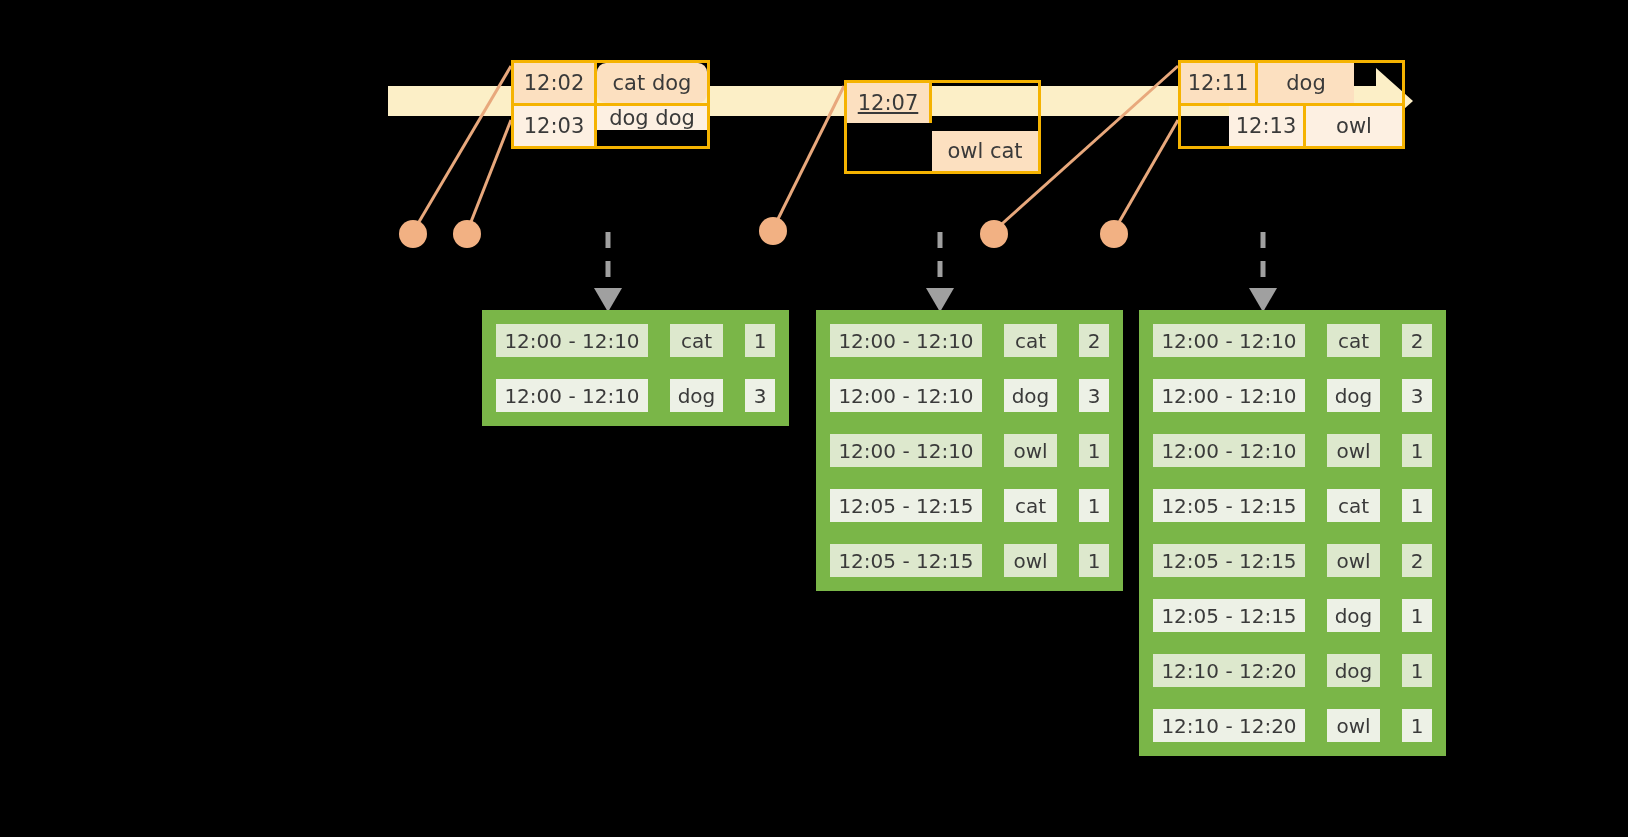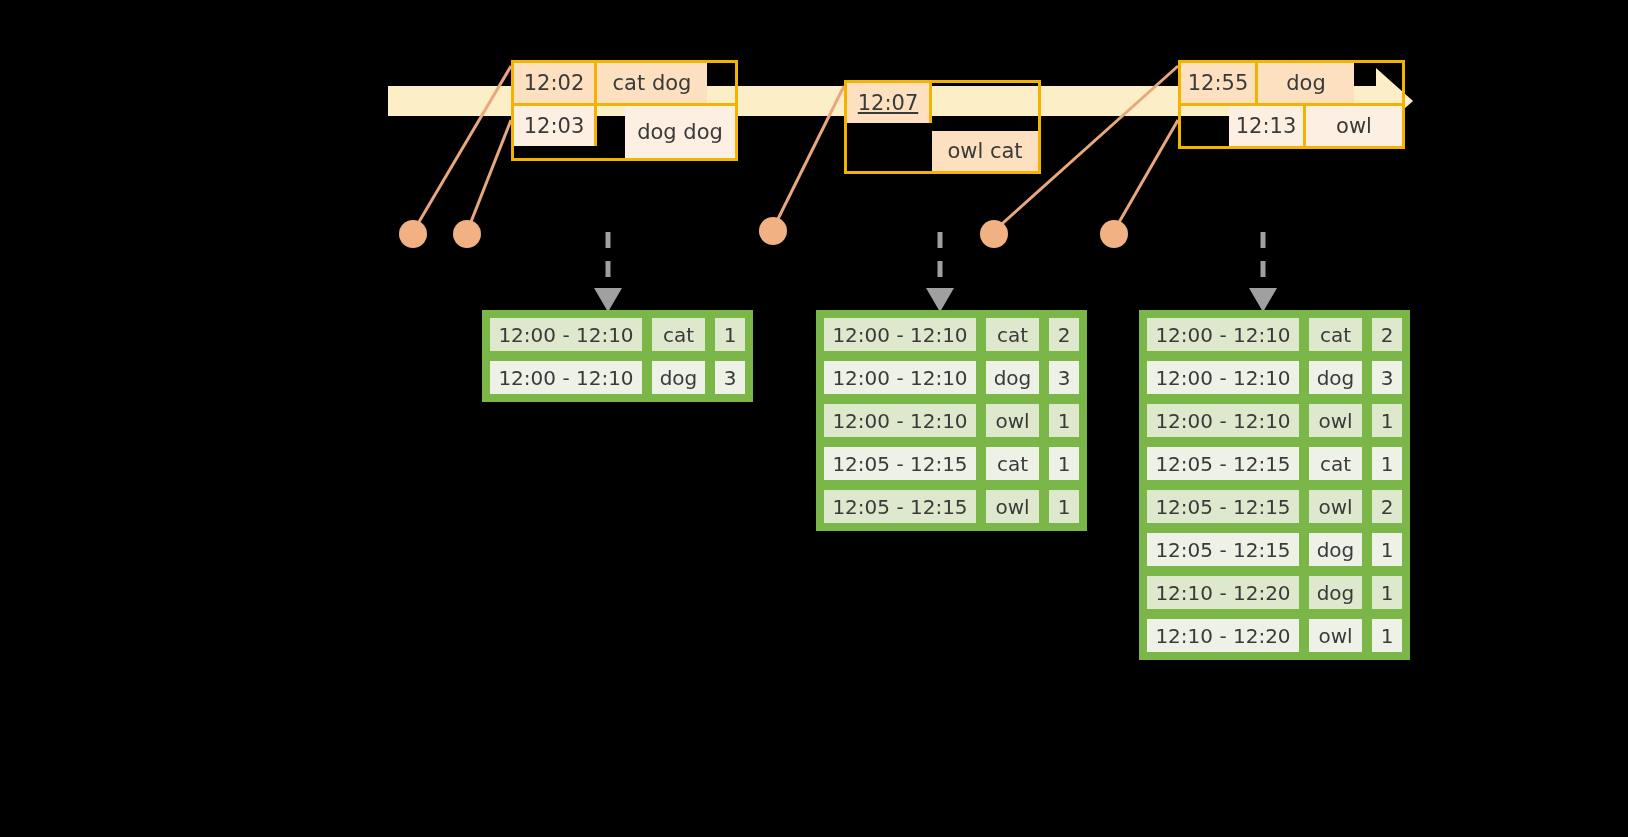"cat dog" div.evt-cell { border-radius: none -> 9px }
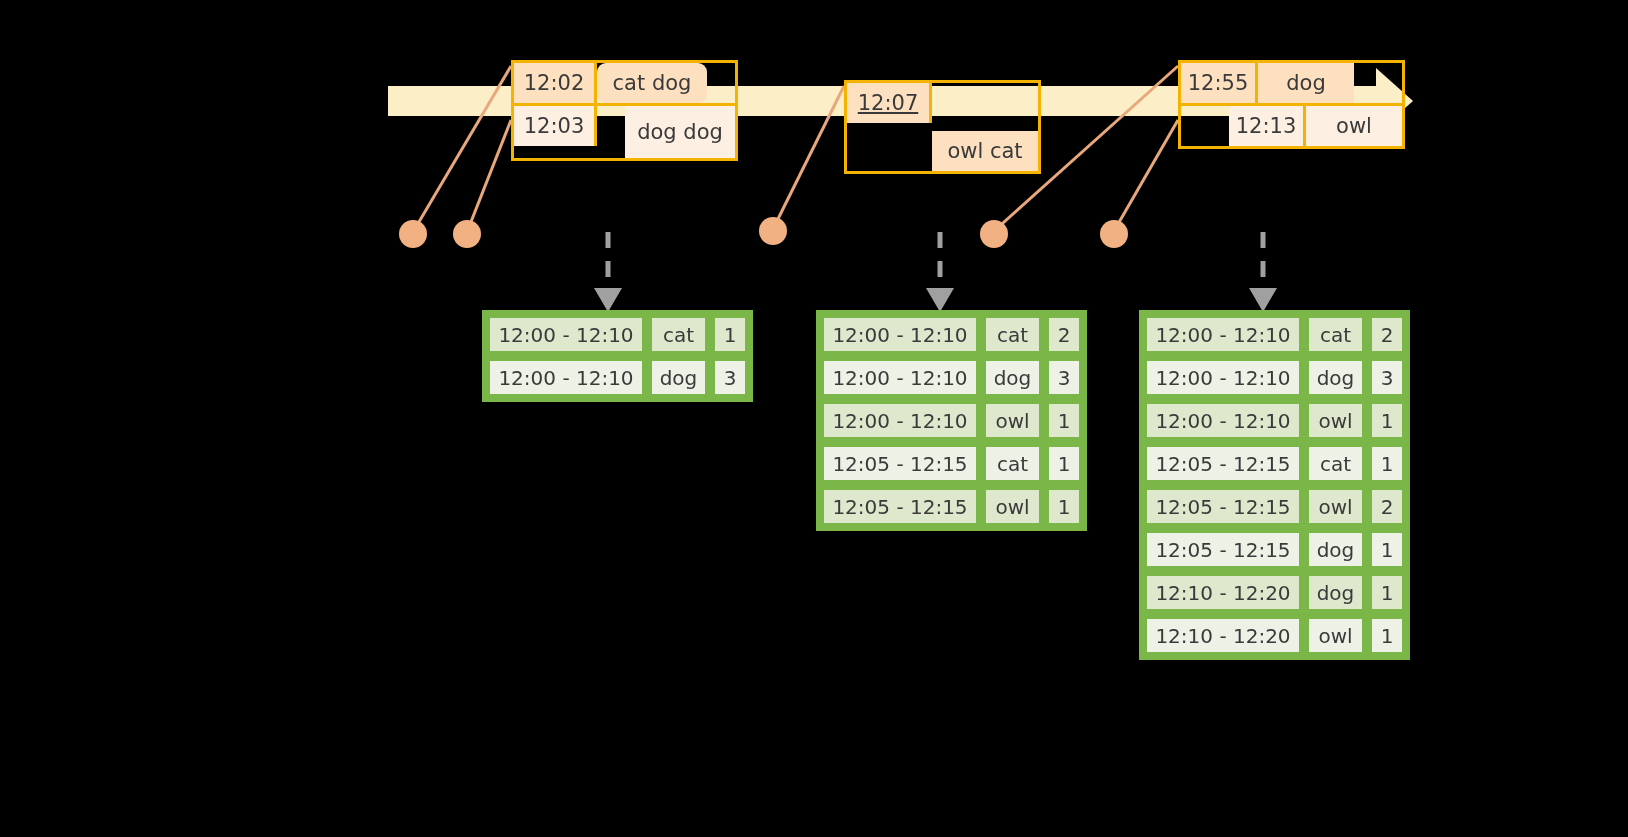"12:55" div.evt-cell { text: 12:55 -> 12:11 }
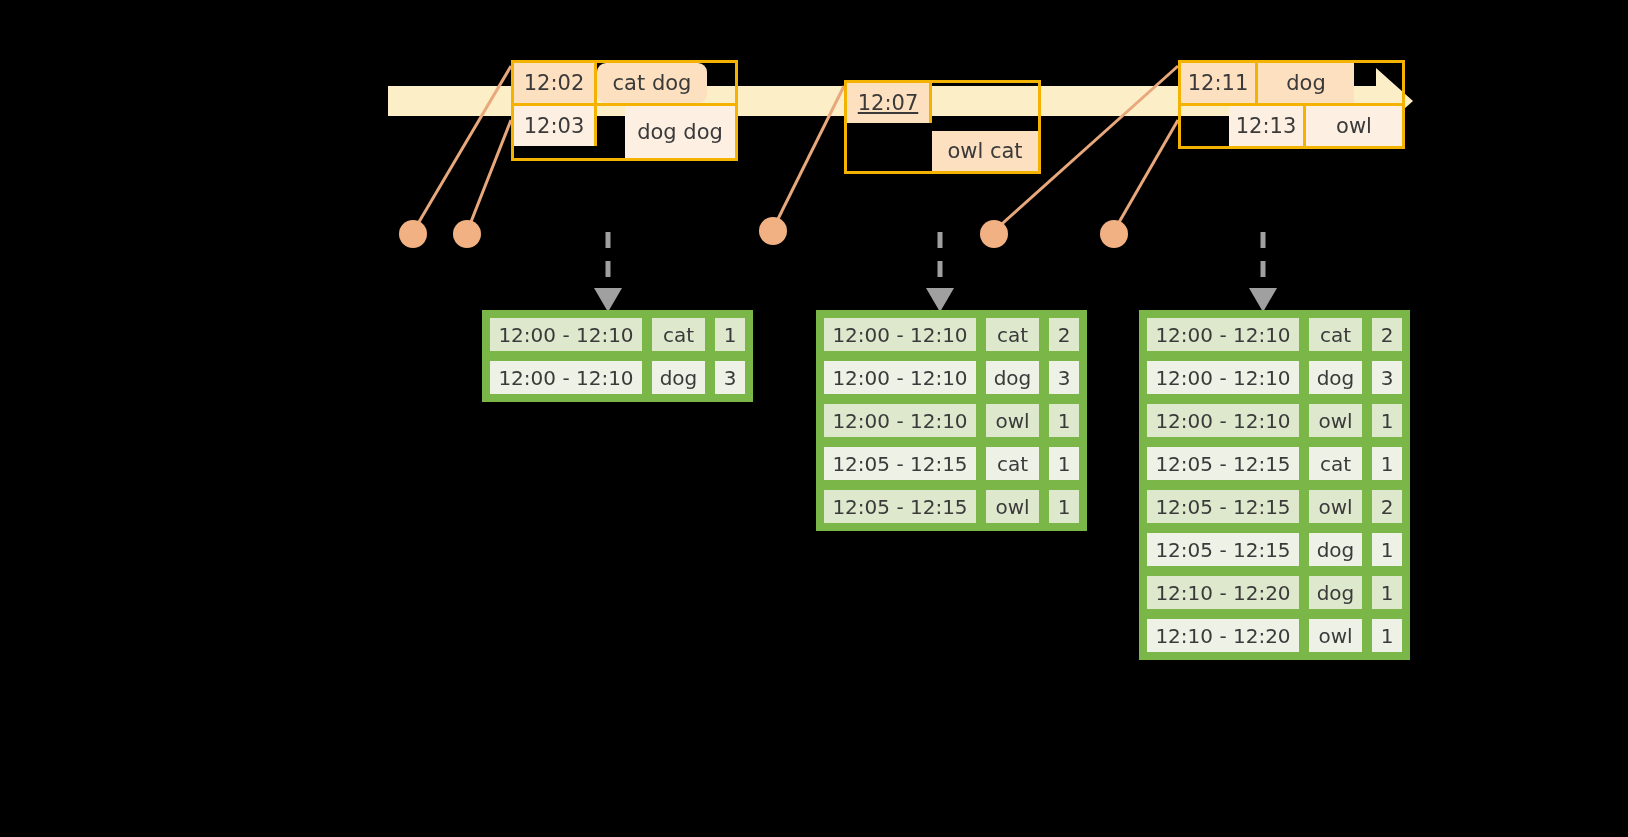"dog dog" div.evt-cell { height: 52px -> 24px; margin-left: 28px -> none }
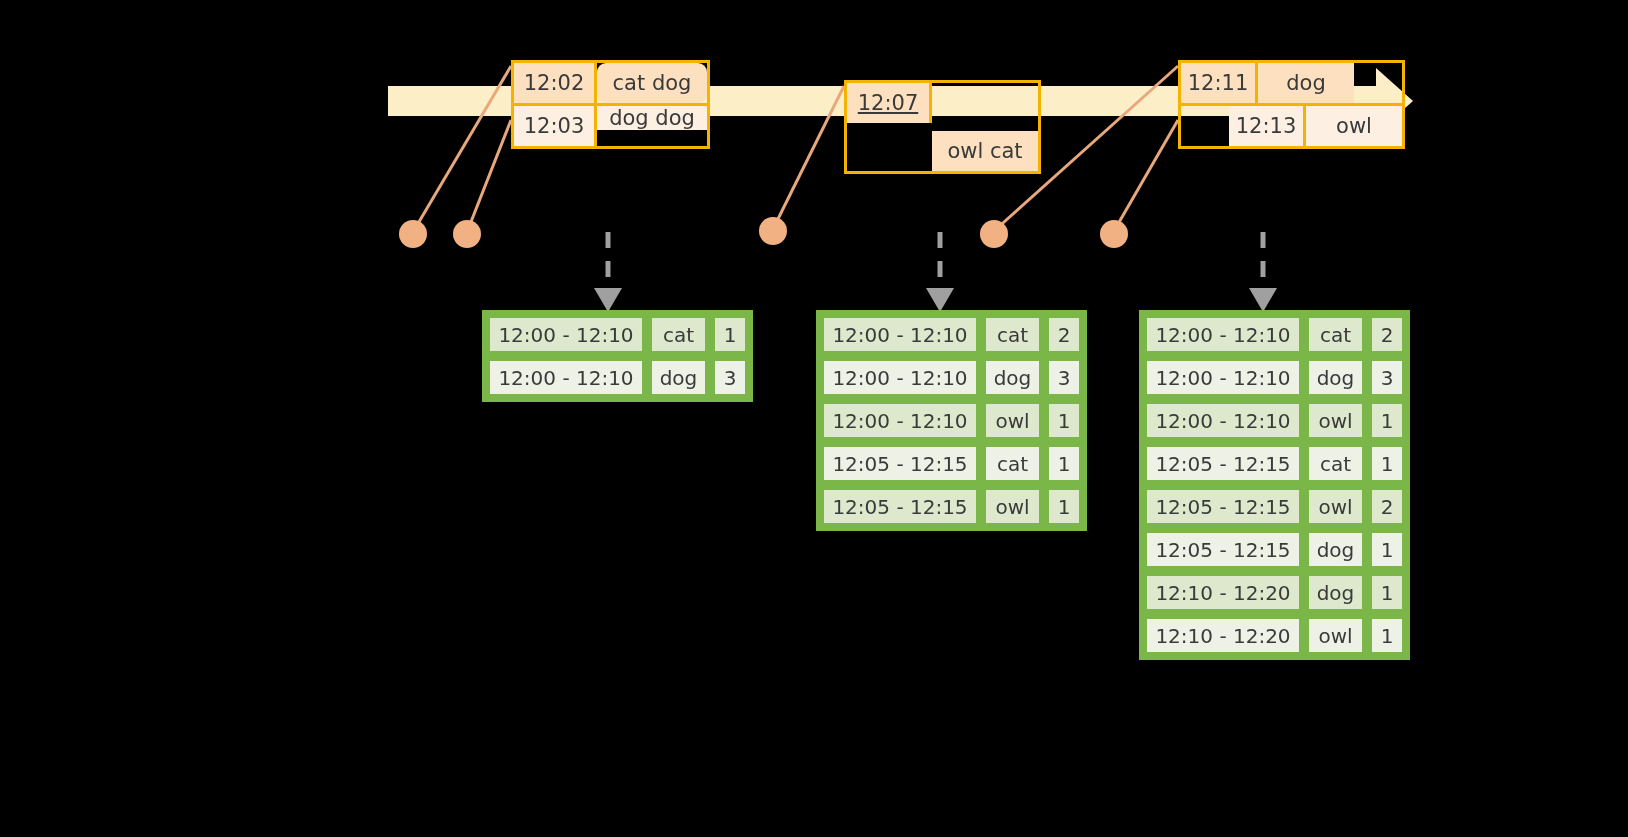"12:00 - 12:10" .res-cell { margin: 5px -> 11px }
